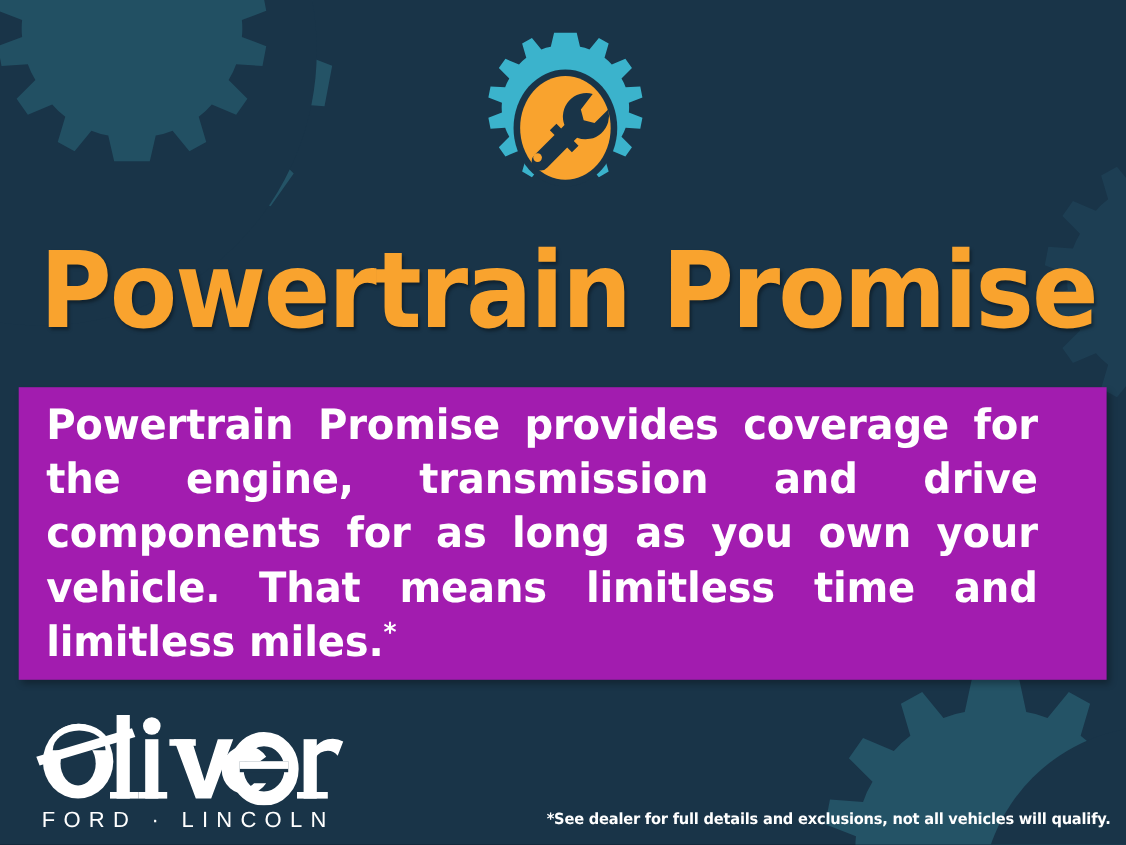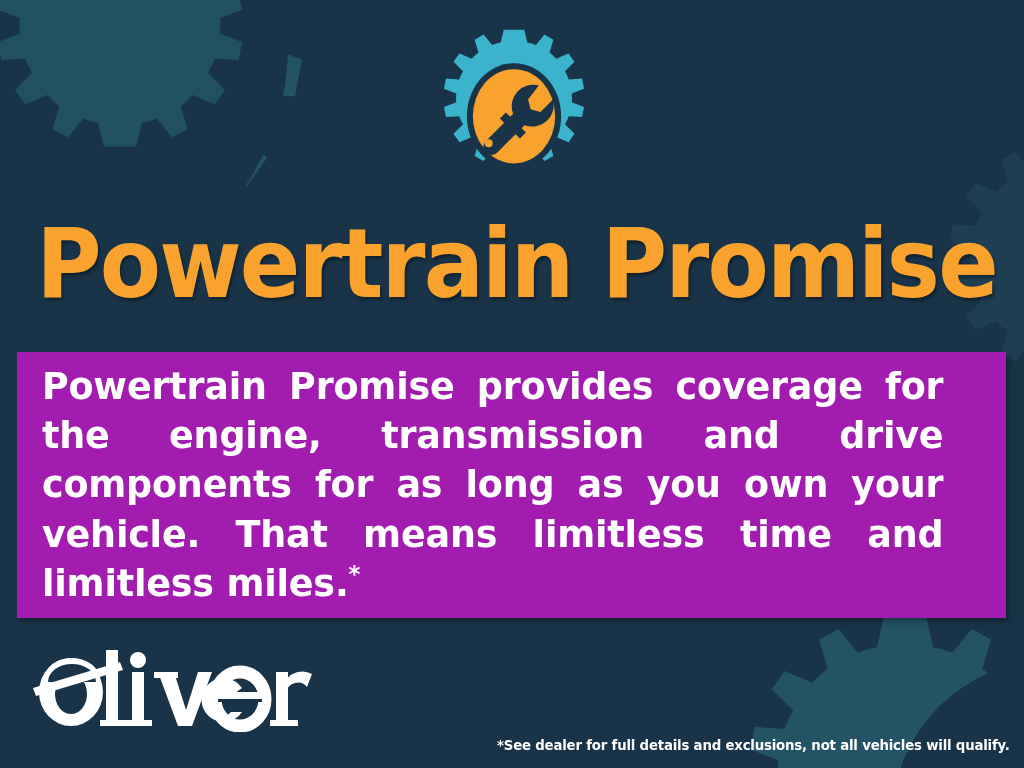"FORD · LINCOLN" div { html: none -> <div>FORD · LINCOLN</div> }
